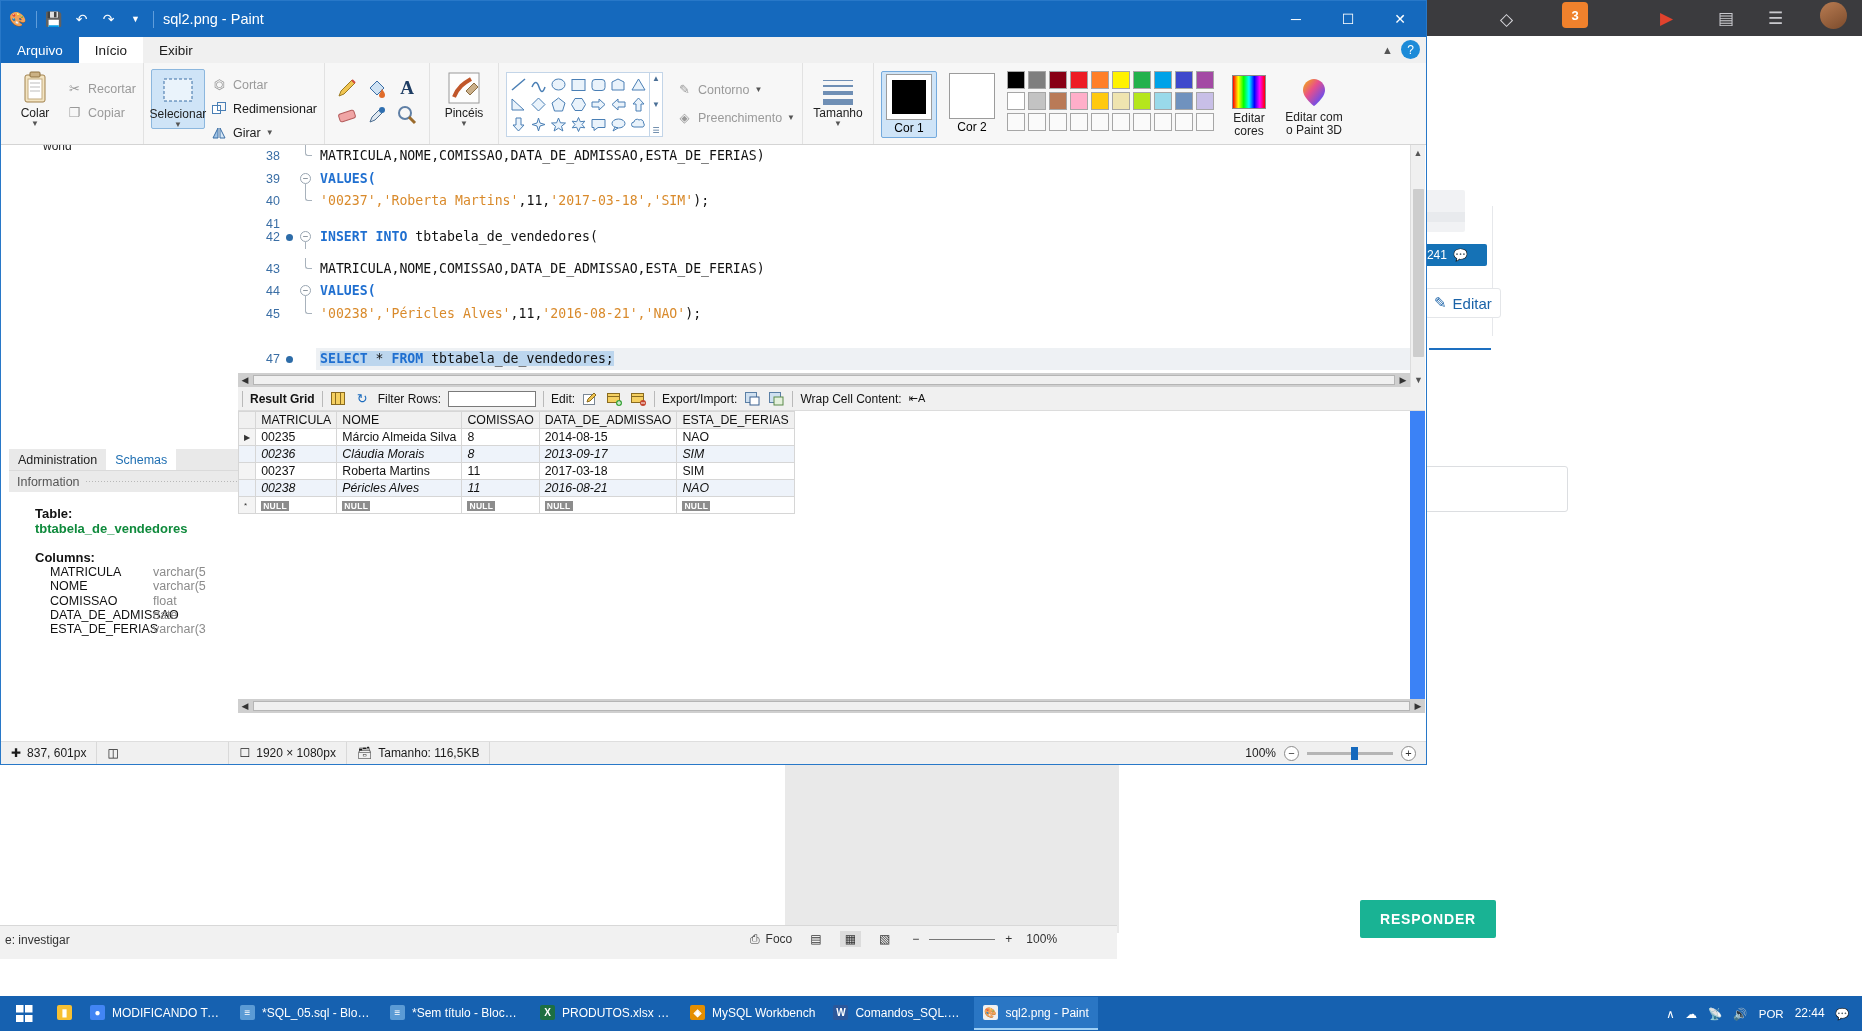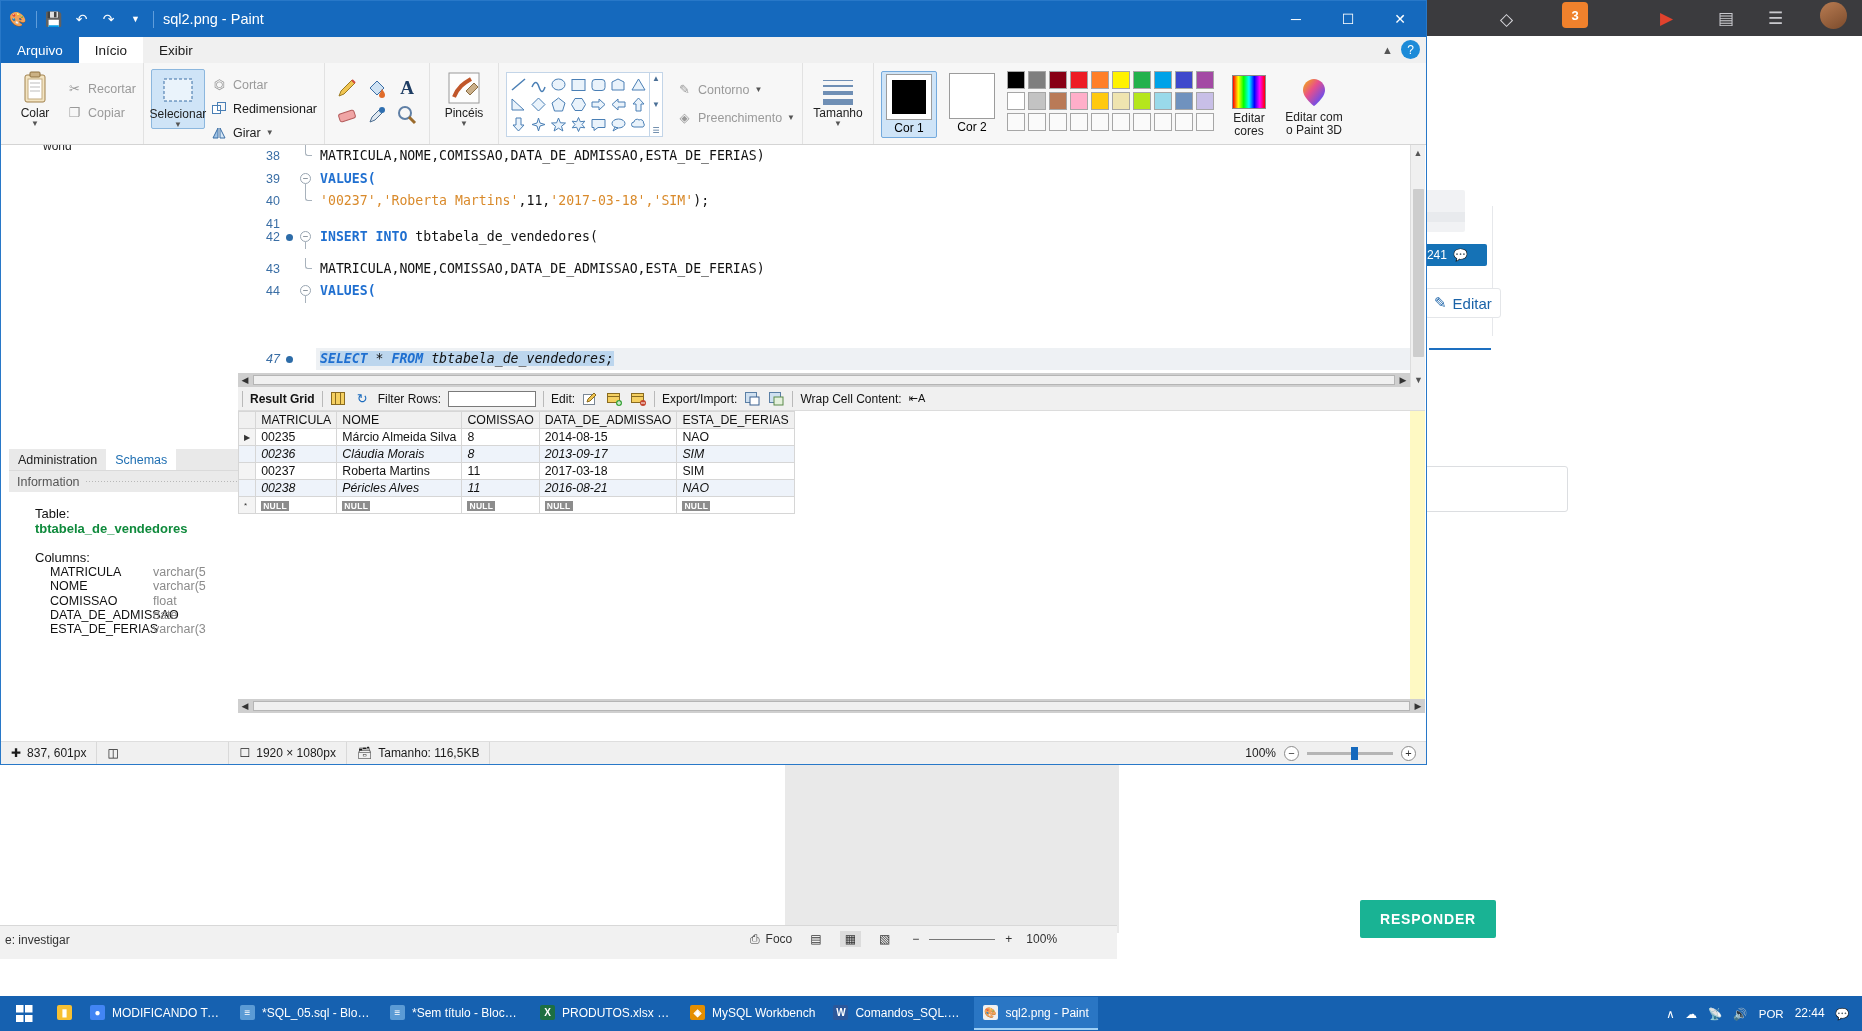"38" .wb-main { background: #fef9c3 -> #3b82f6 }
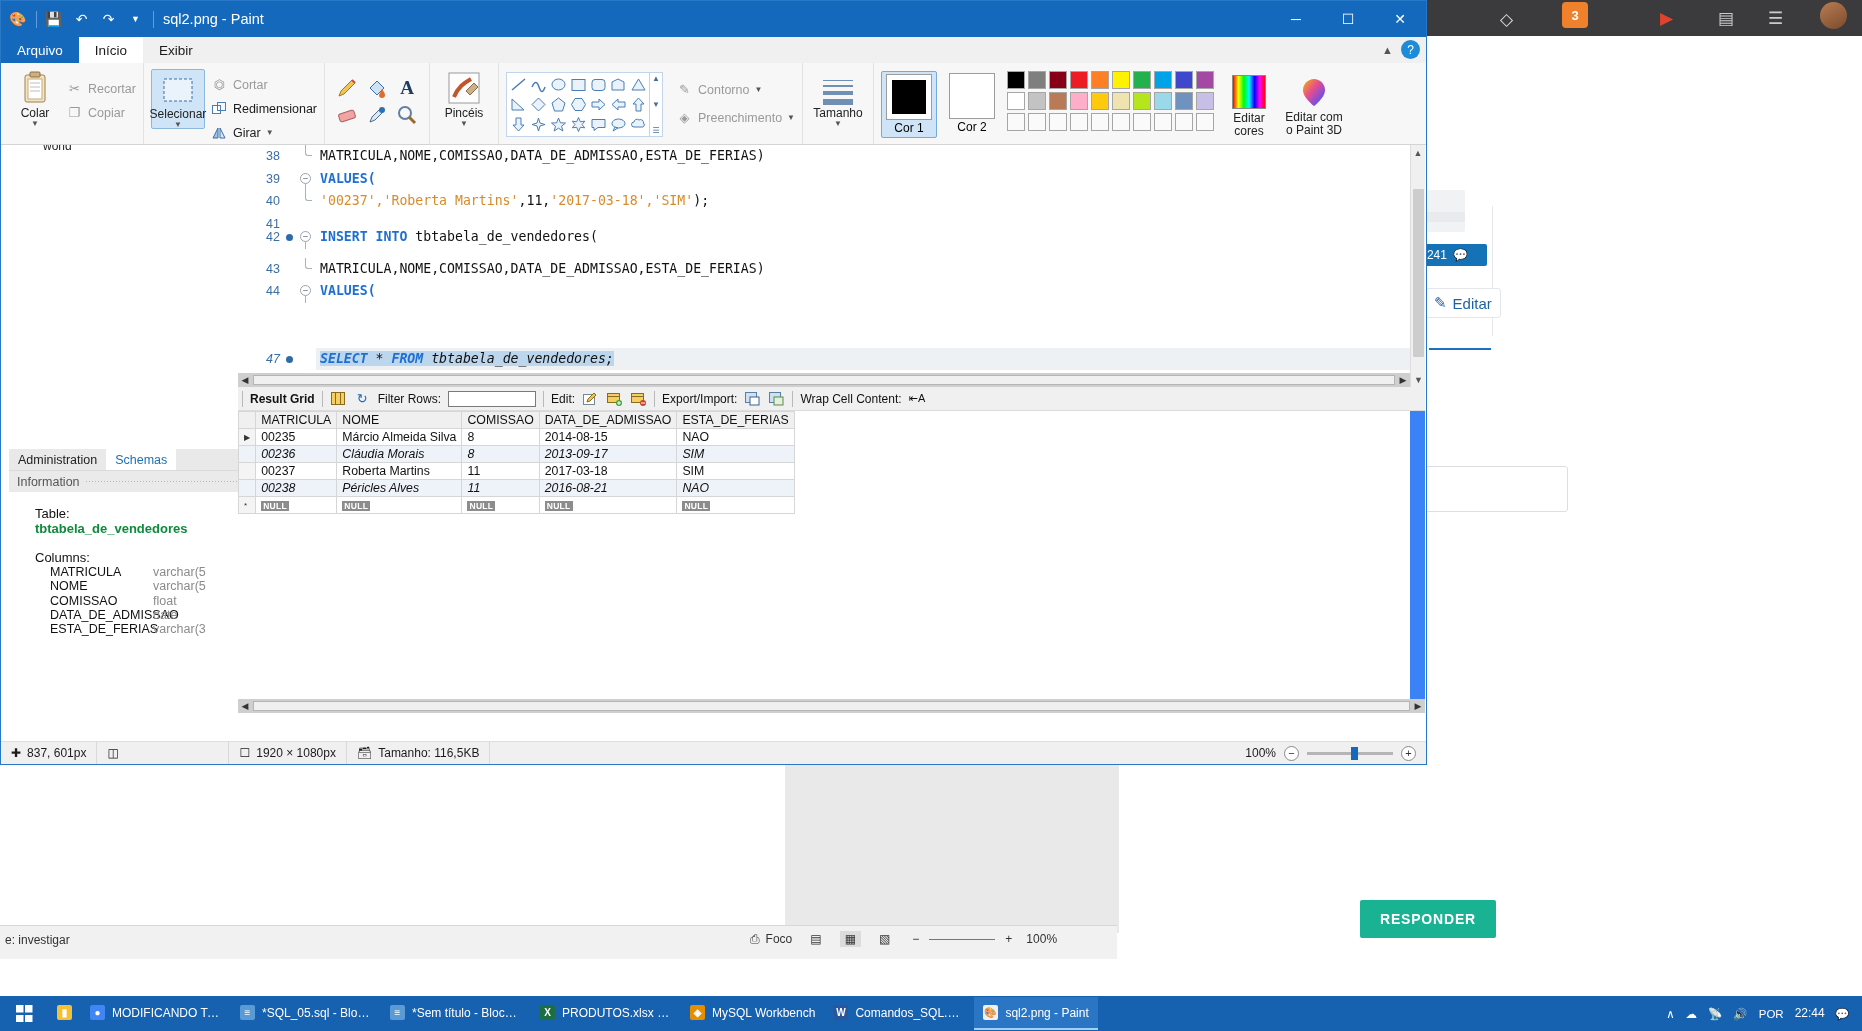"45" div.sql-line { html: none -> <div><span>45</span><span></span><span><span>'00238','Péricles Alves'</span><span>,11,</span><span>'2016-08-21','NAO'</span><span>);</span></span></div> }
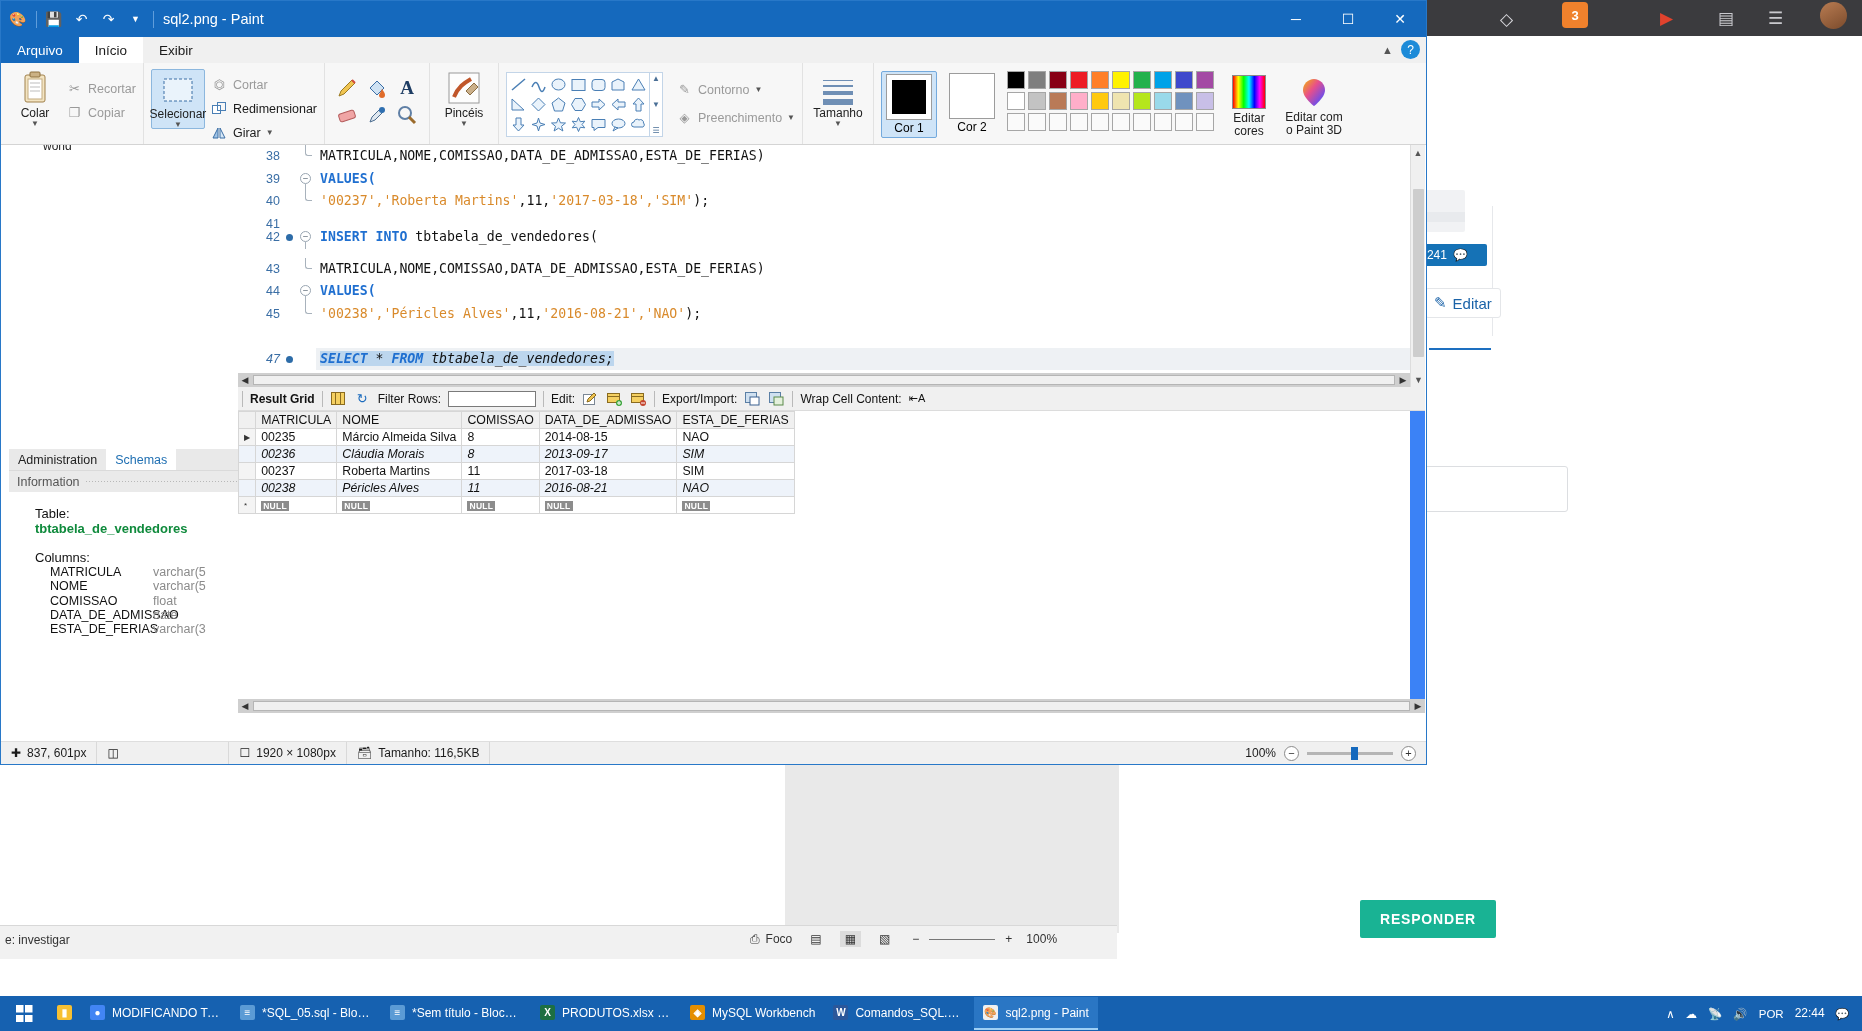"47" div.sql-line { font-style: italic -> none }
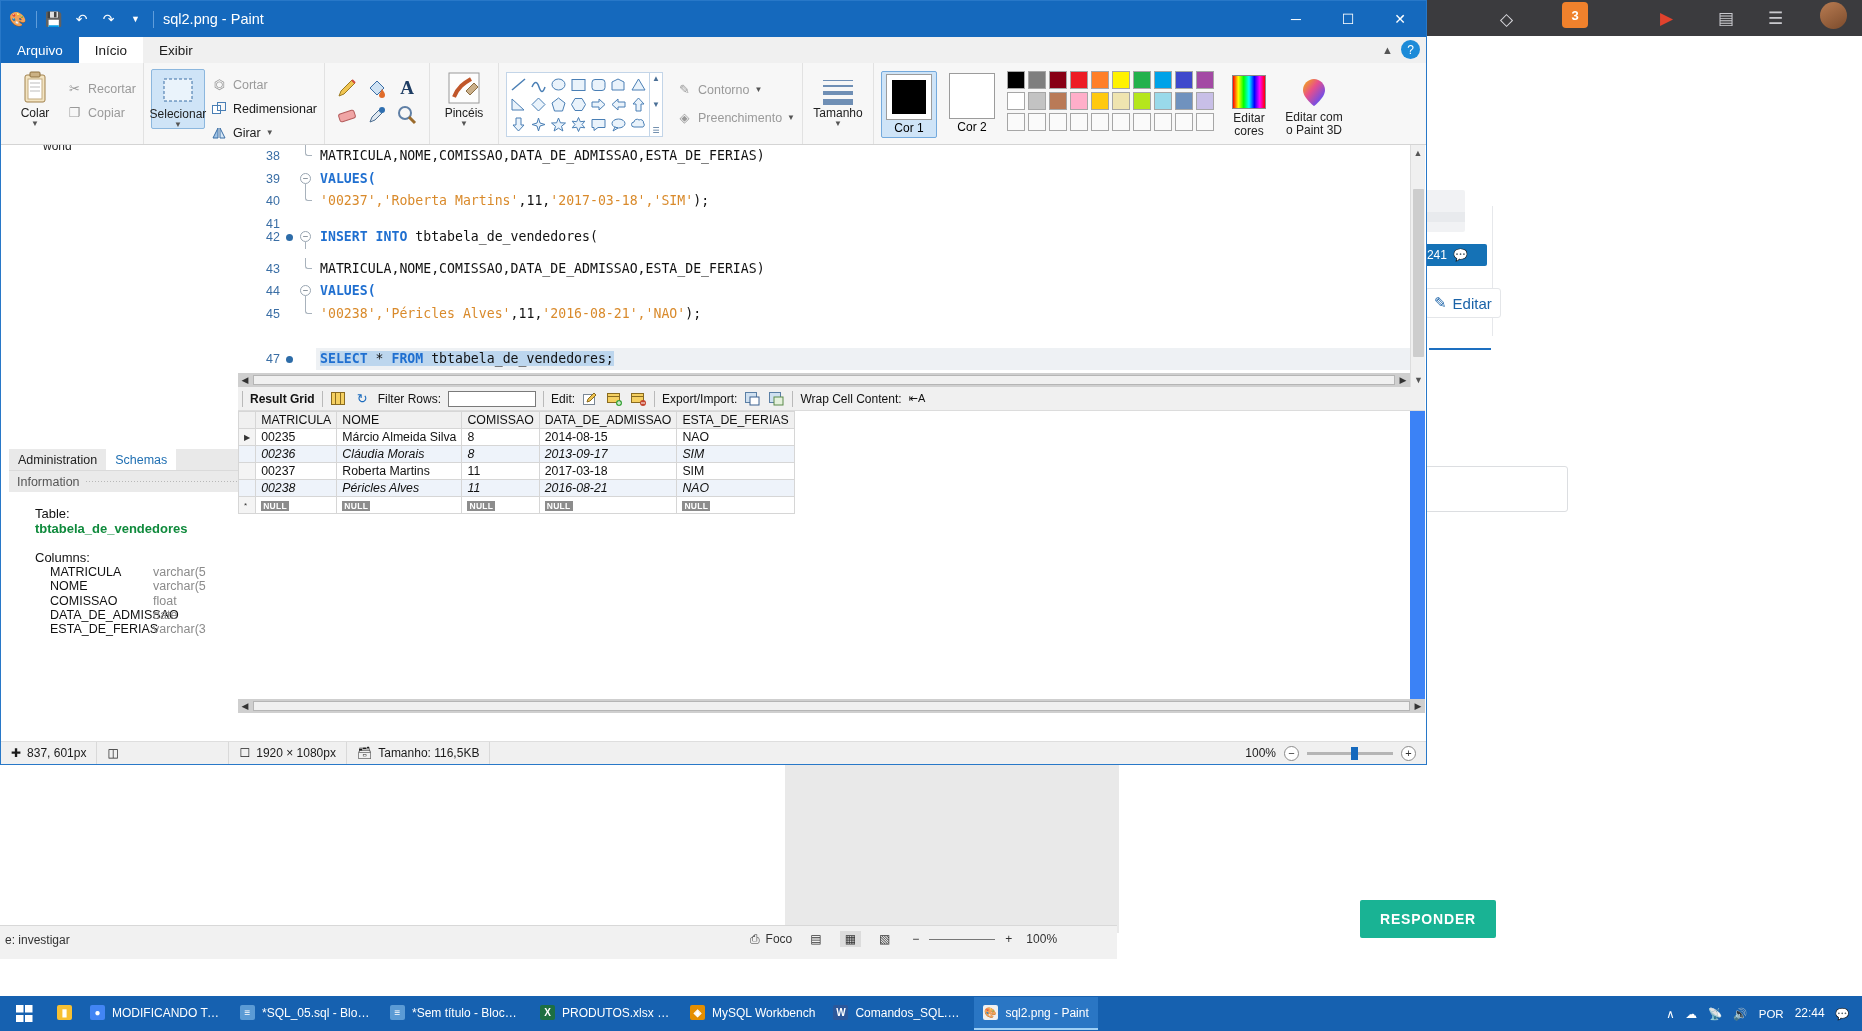"Table:" .wb-k { font-weight: normal -> bold }
